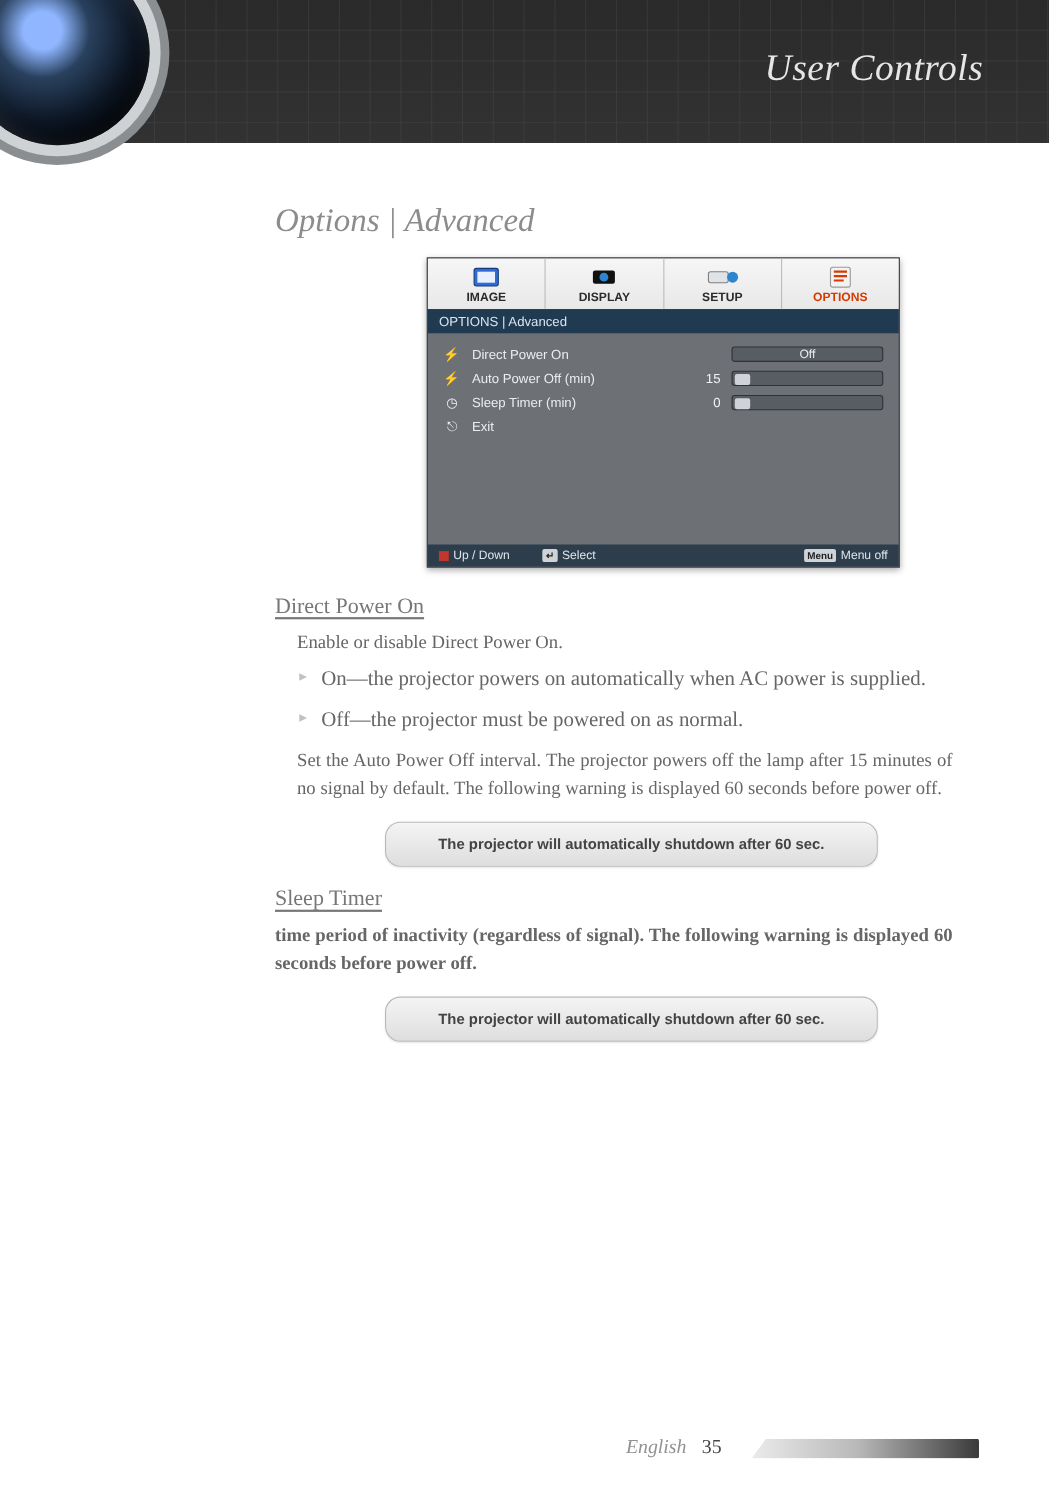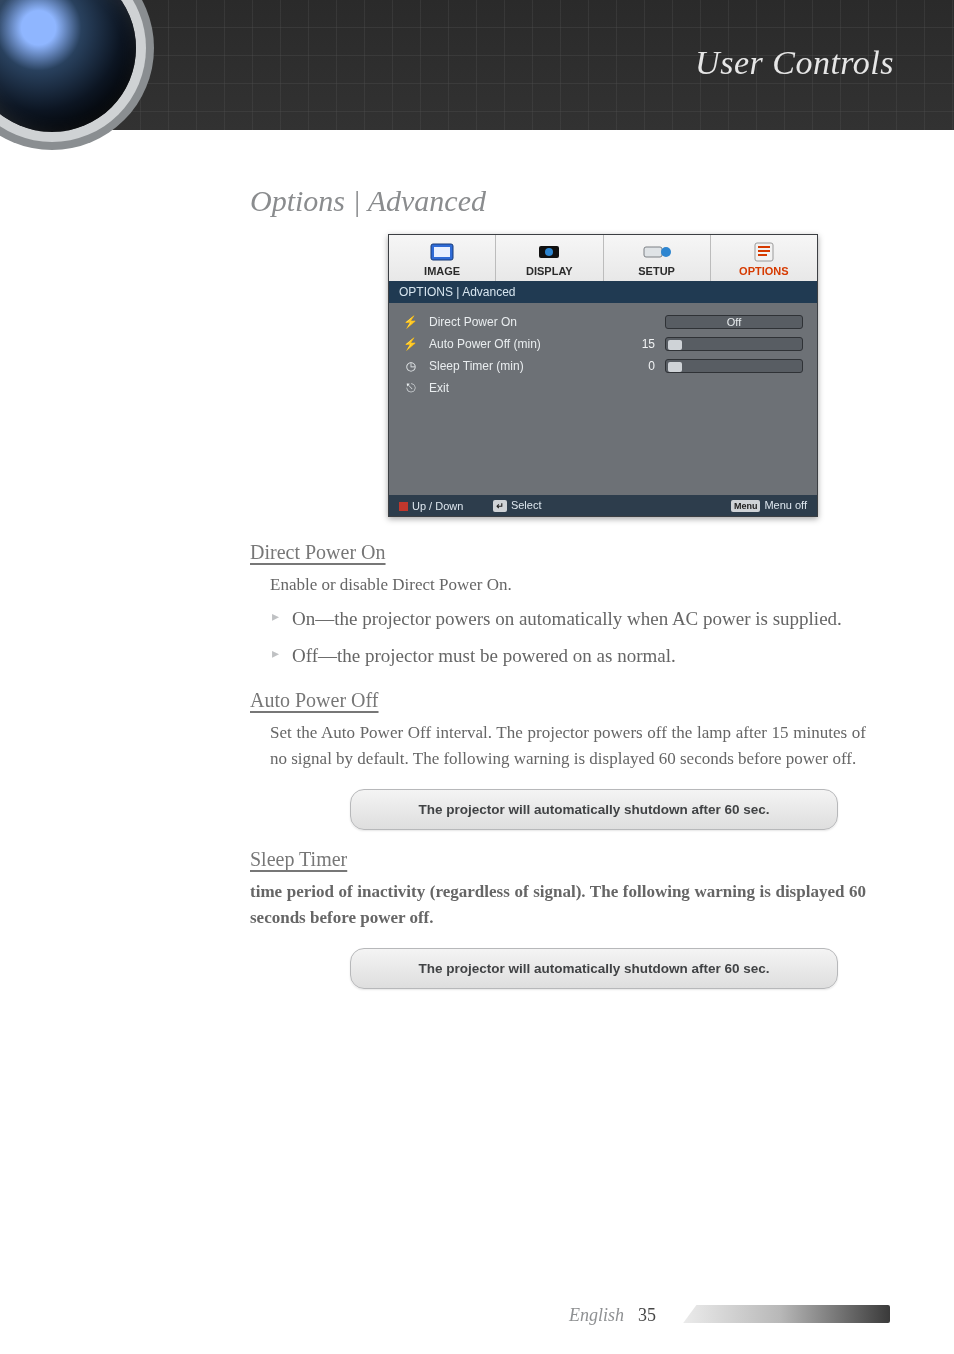"Auto Power Off" div.h3 { html: <div>Auto Power Off</div> -> none }
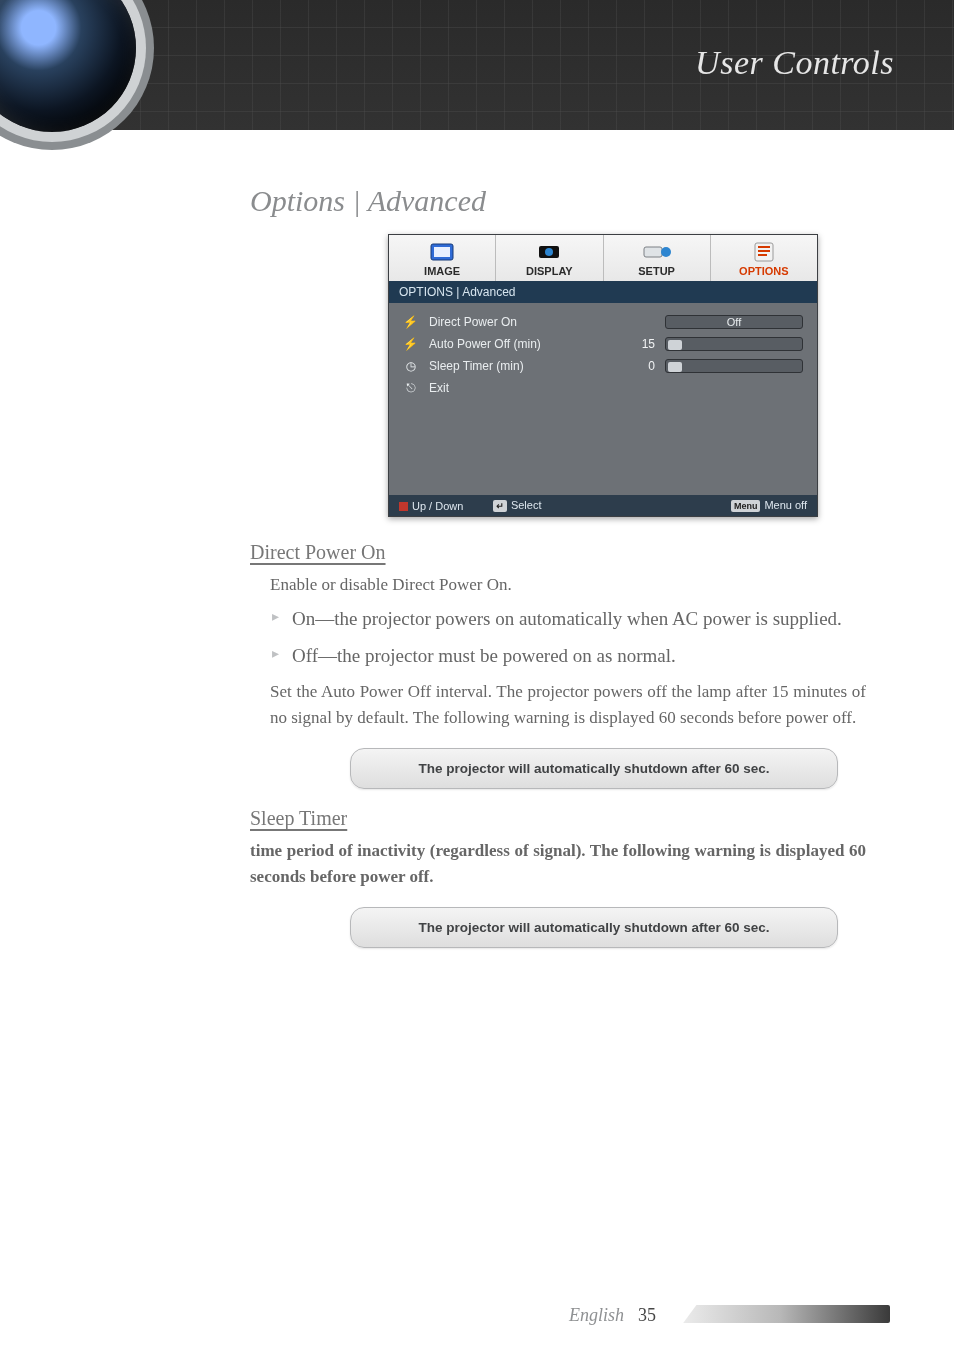"The projector will automatically" .toast { width: 488px -> 448px }
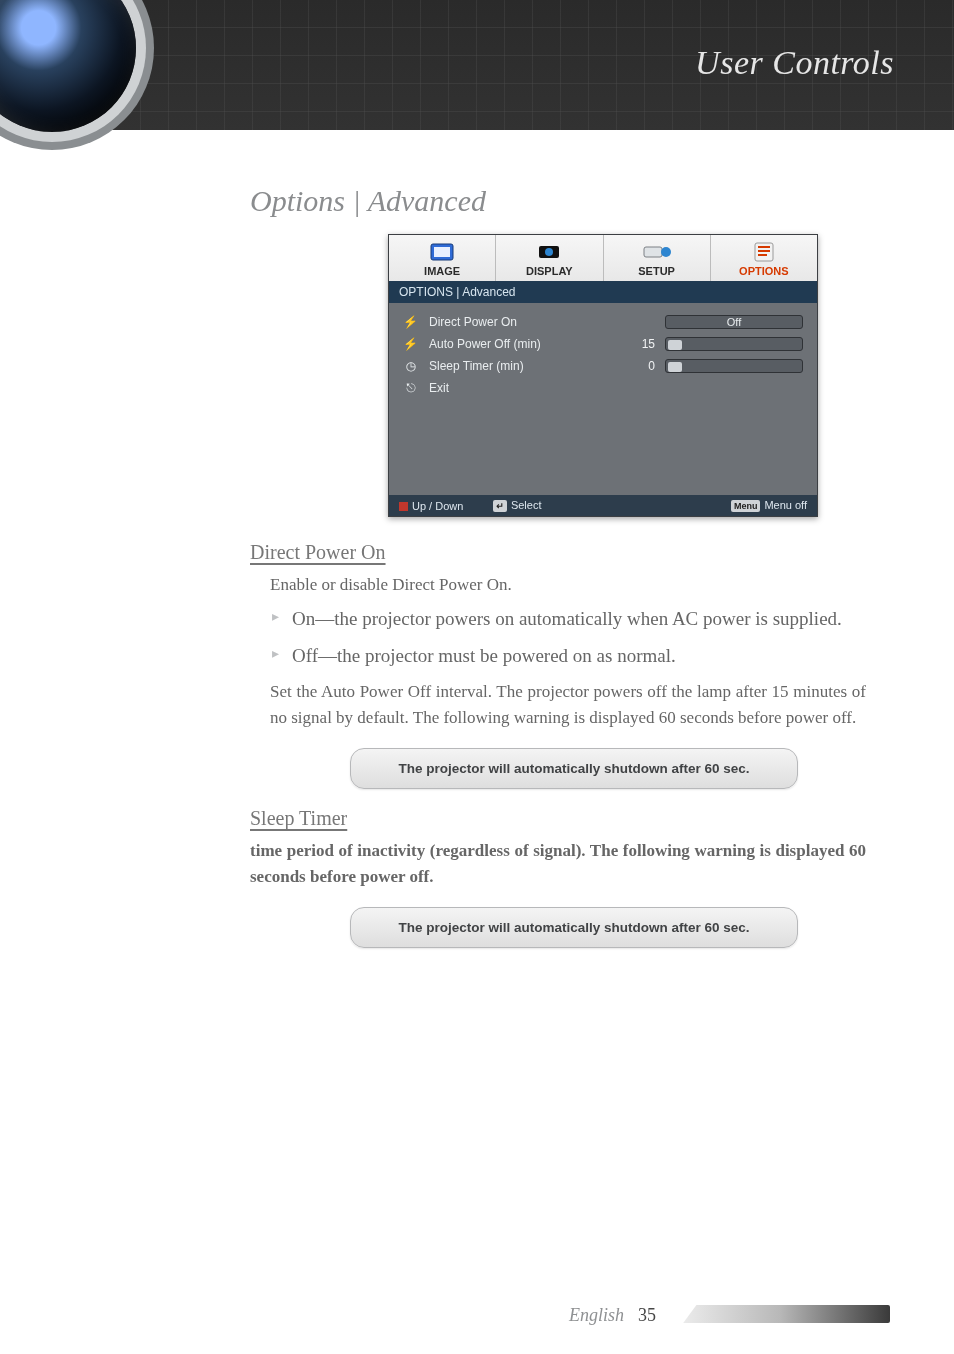"English" .footer { align-items: flex-start -> flex-end }
